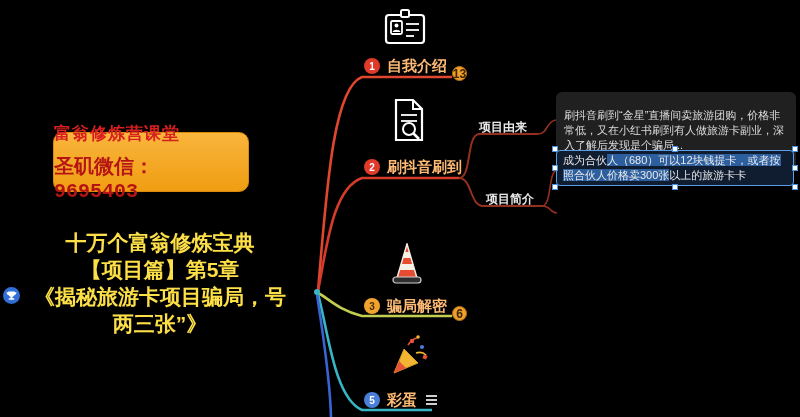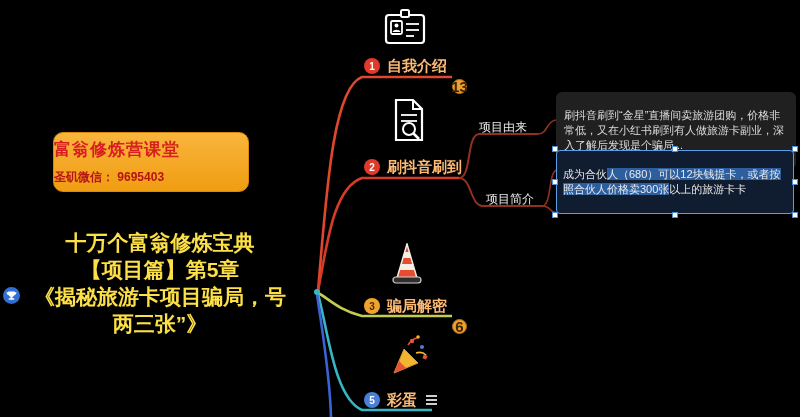"13" .collapse-badge { font-size: 15px -> 12px; margin-top: 13px -> none }
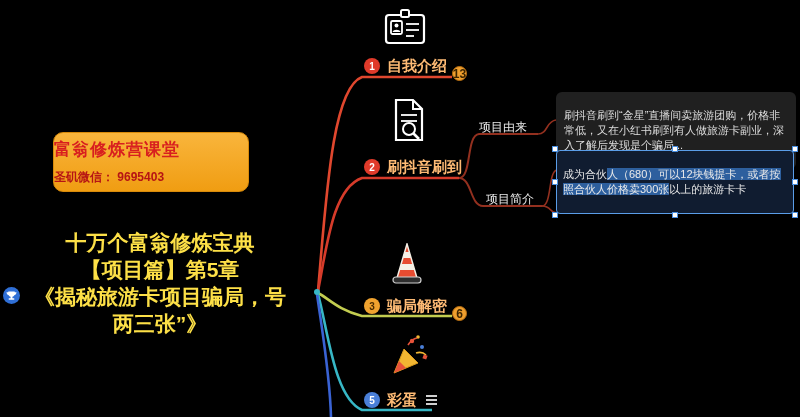"项目由来" .sub-label { font-weight: 400 -> 700 }
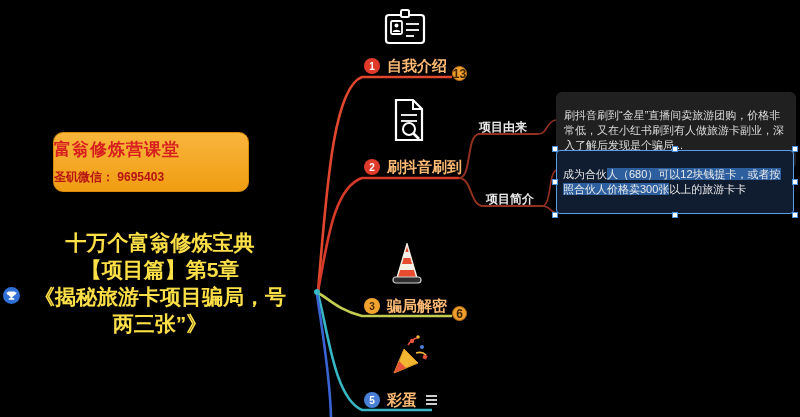"圣矶微信： 9695403" .promo-line2 { font-family: none -> Liberation Mono, monospace; font-size: 12px -> 20px }
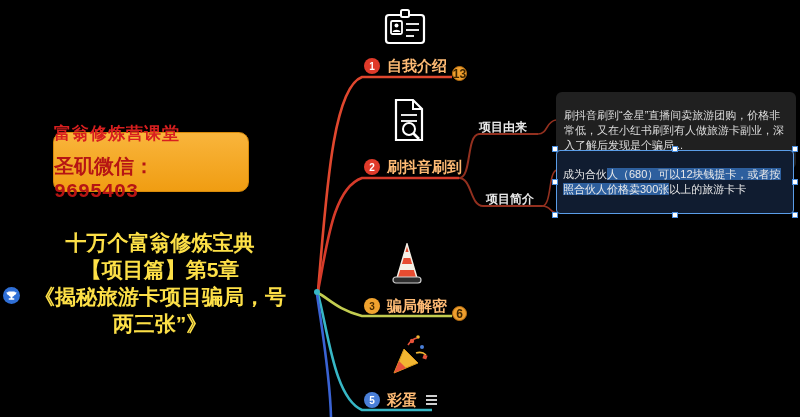"成为合伙人（680）可以12块钱提卡，或者按照合伙人价格卖300张以上的旅游卡卡" .note-selected { padding: 16px 6px -> 2px 6px }
